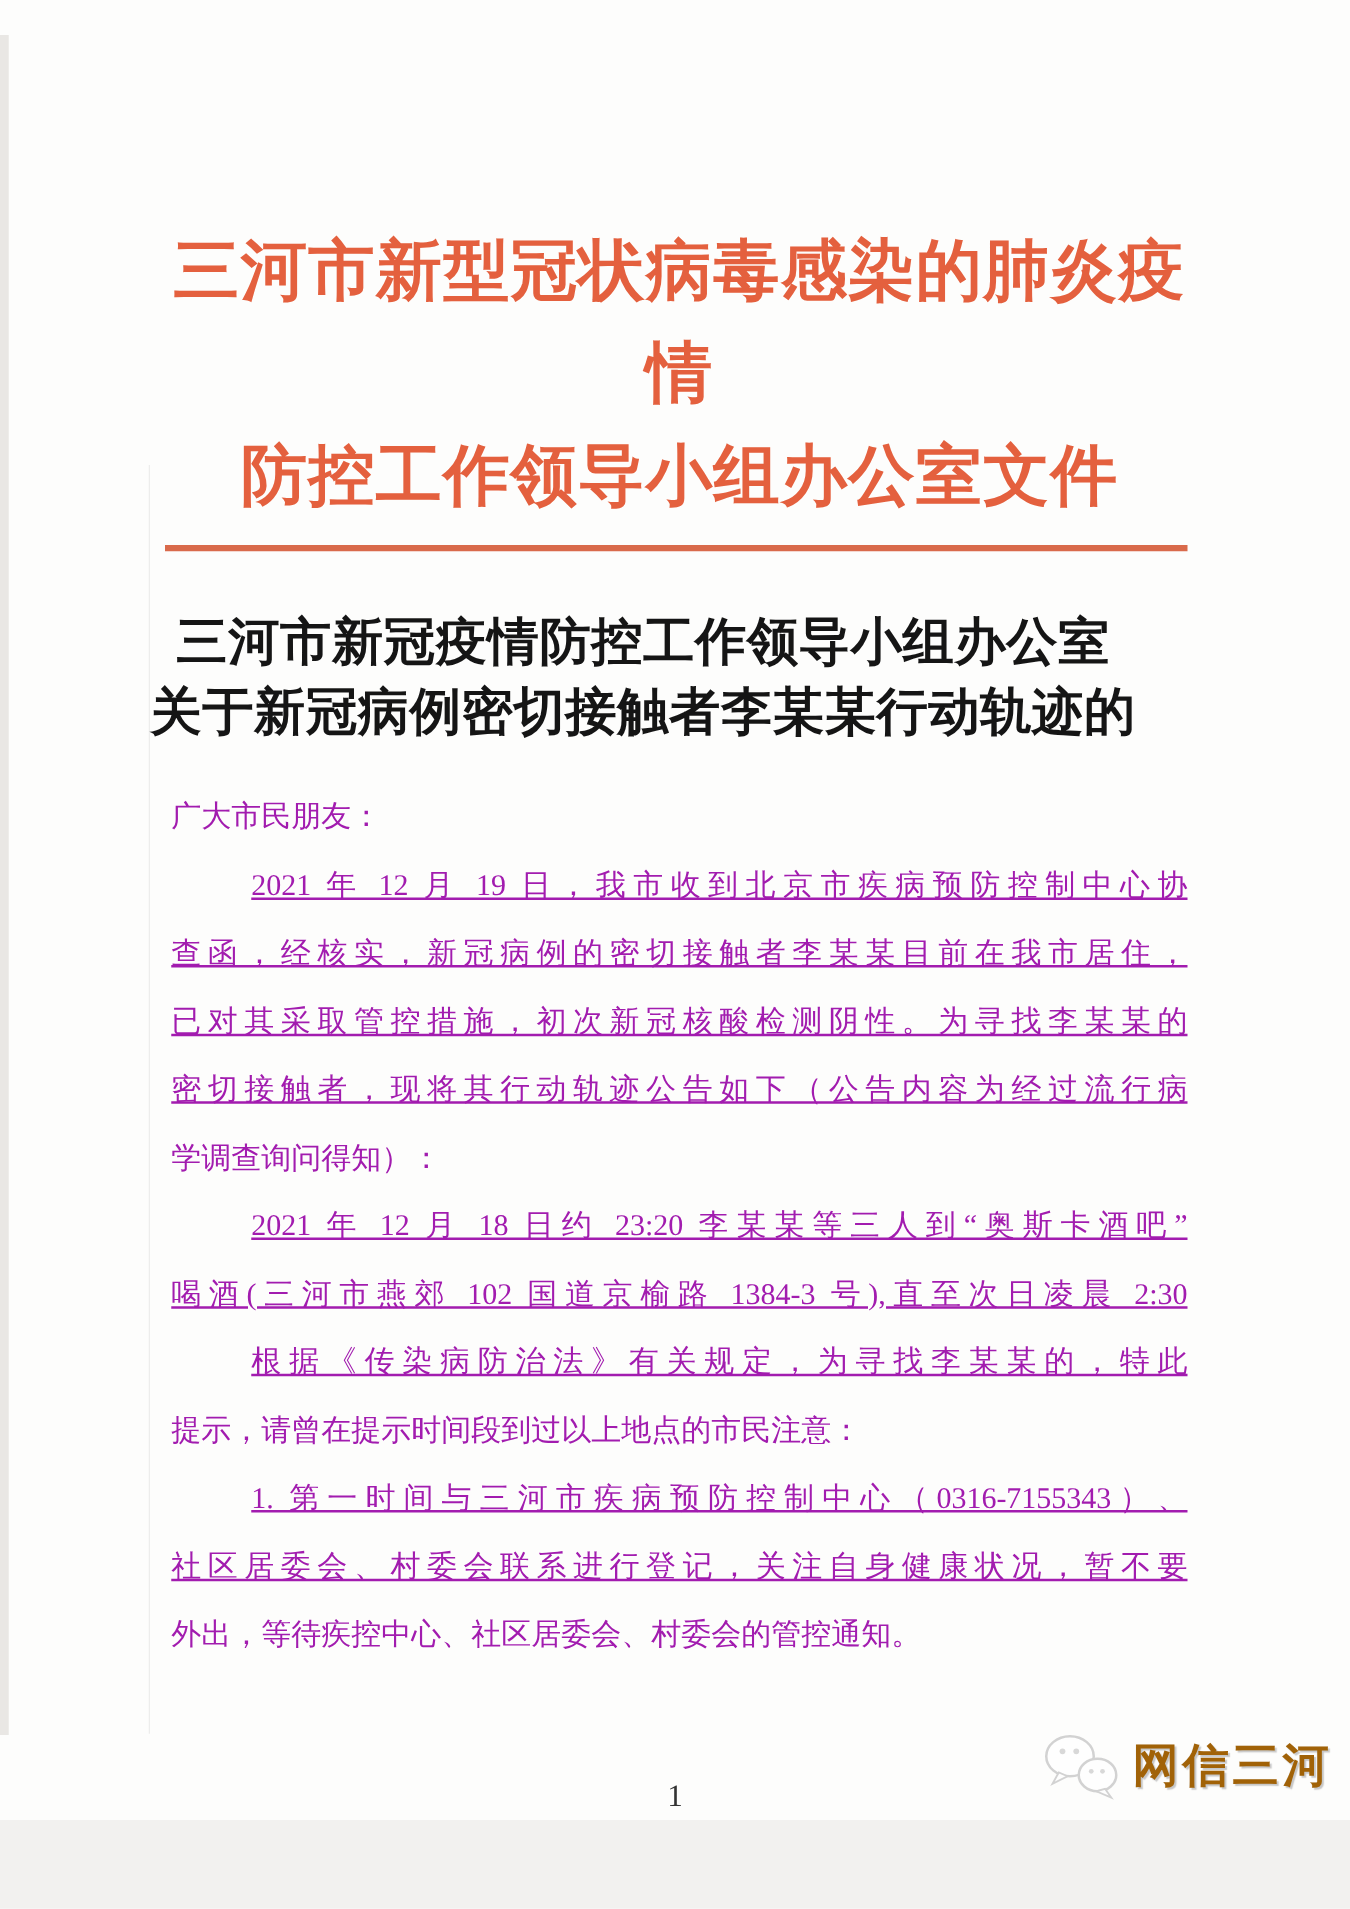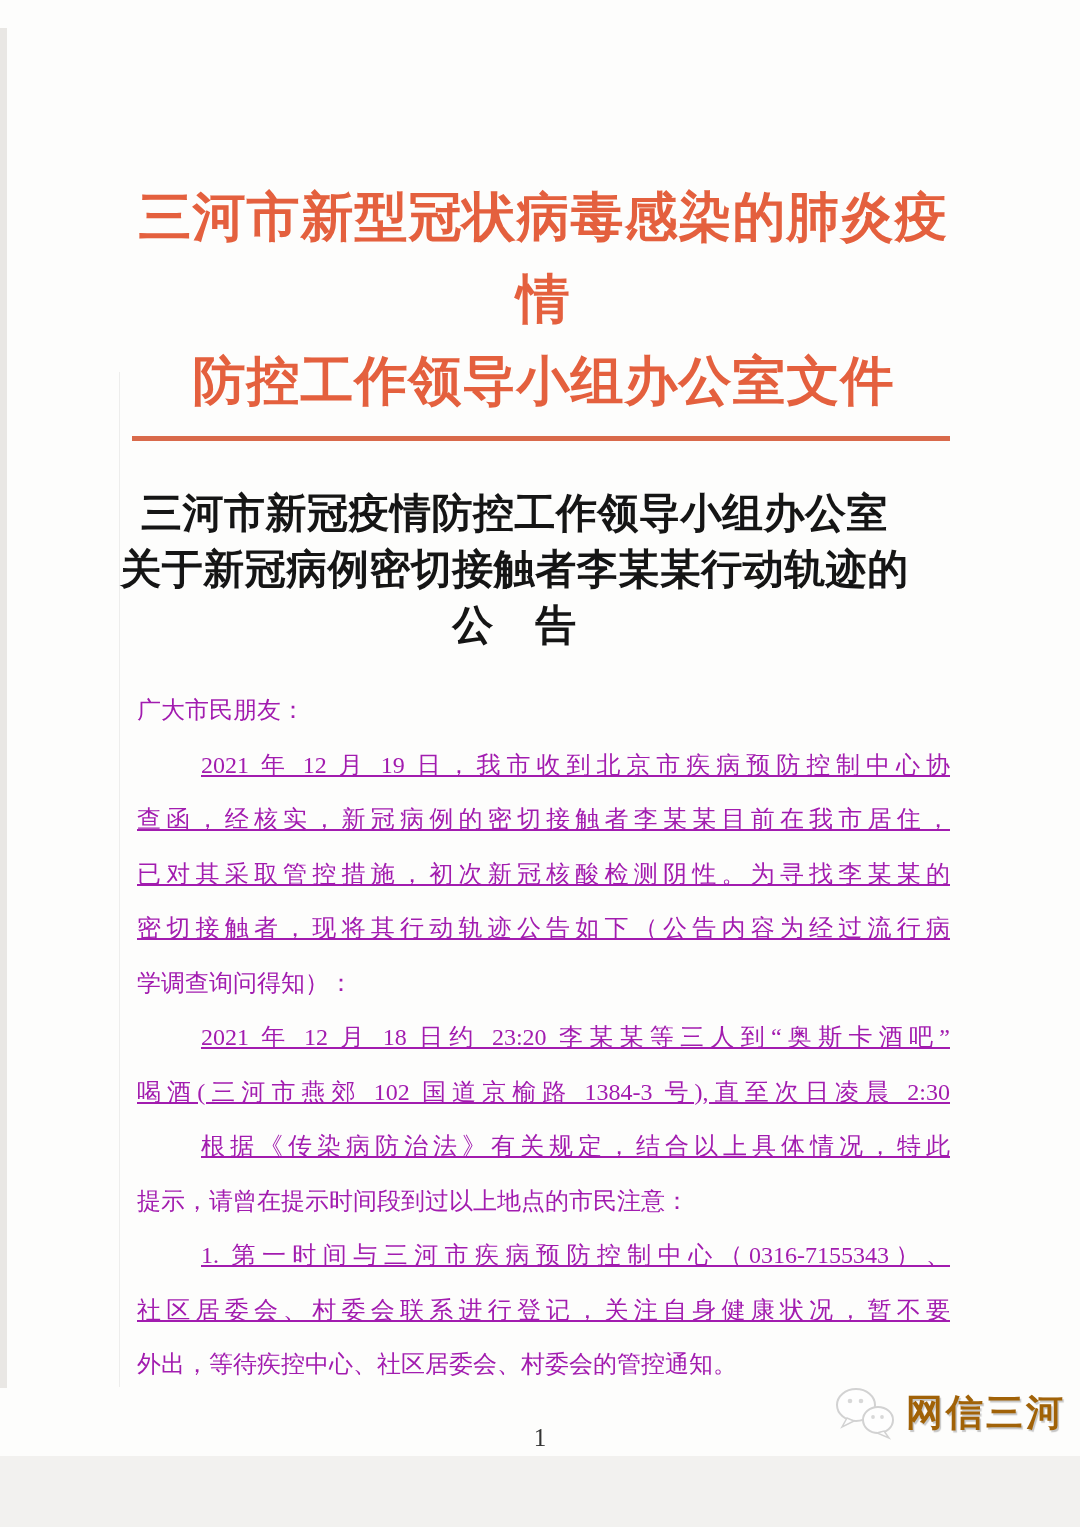"公 告" div { html: <div>公 告</div> -> none }
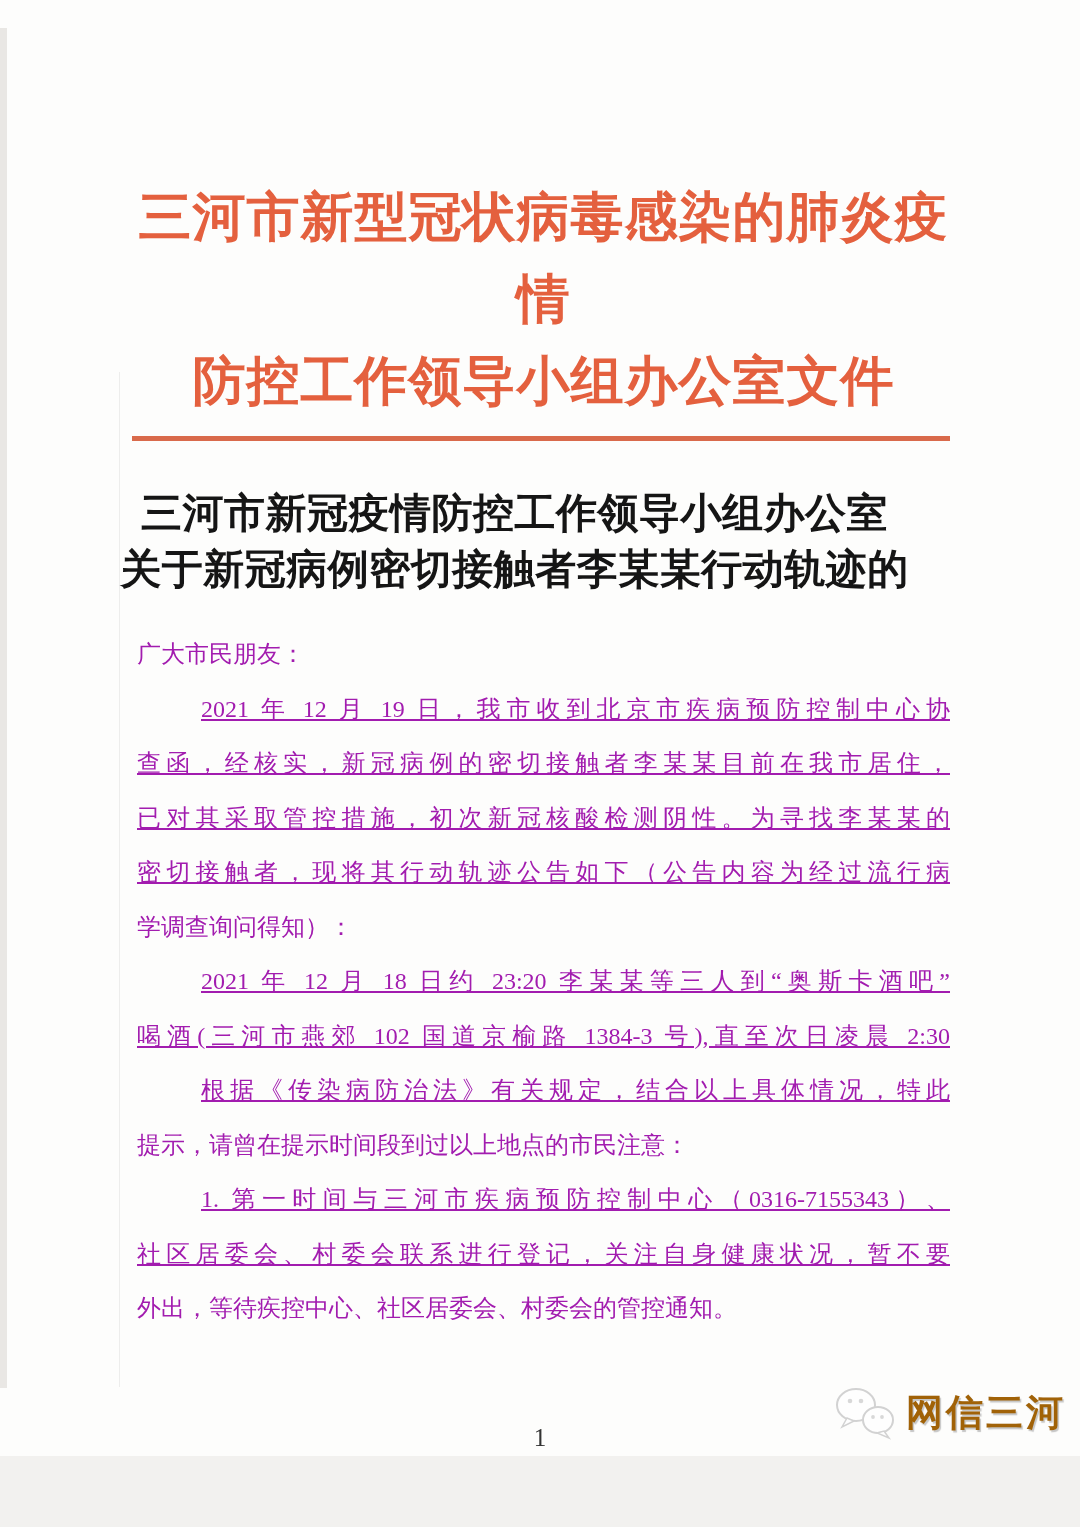"根据《传染病防治法》有关规定，结合以上具体情况，特此" div.bline { text: 结合以上具体情况 -> 为寻找李某某的 }
